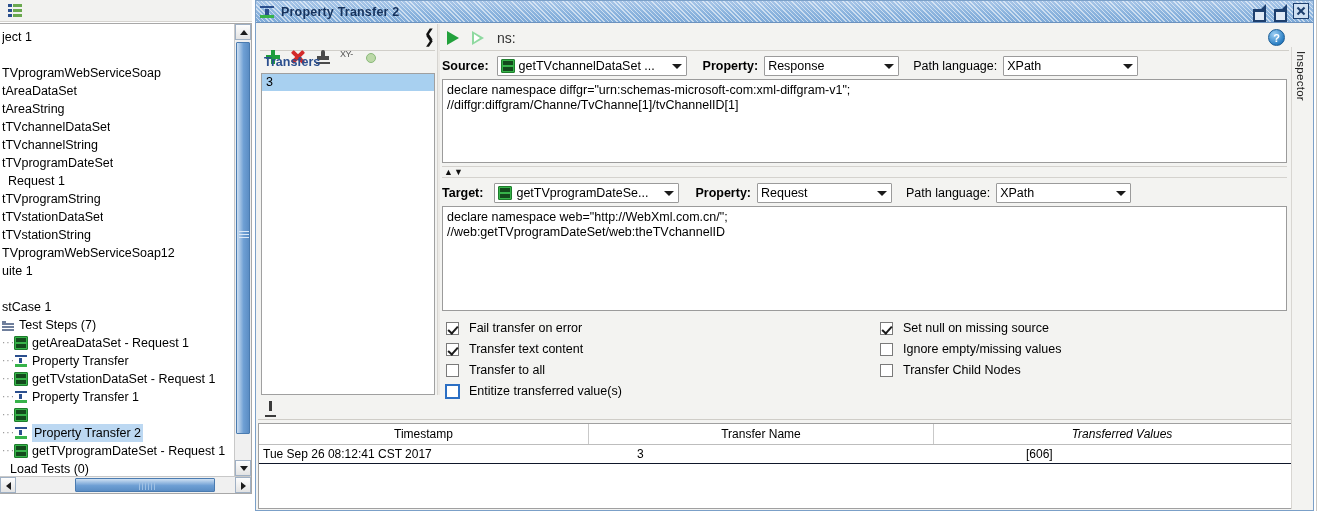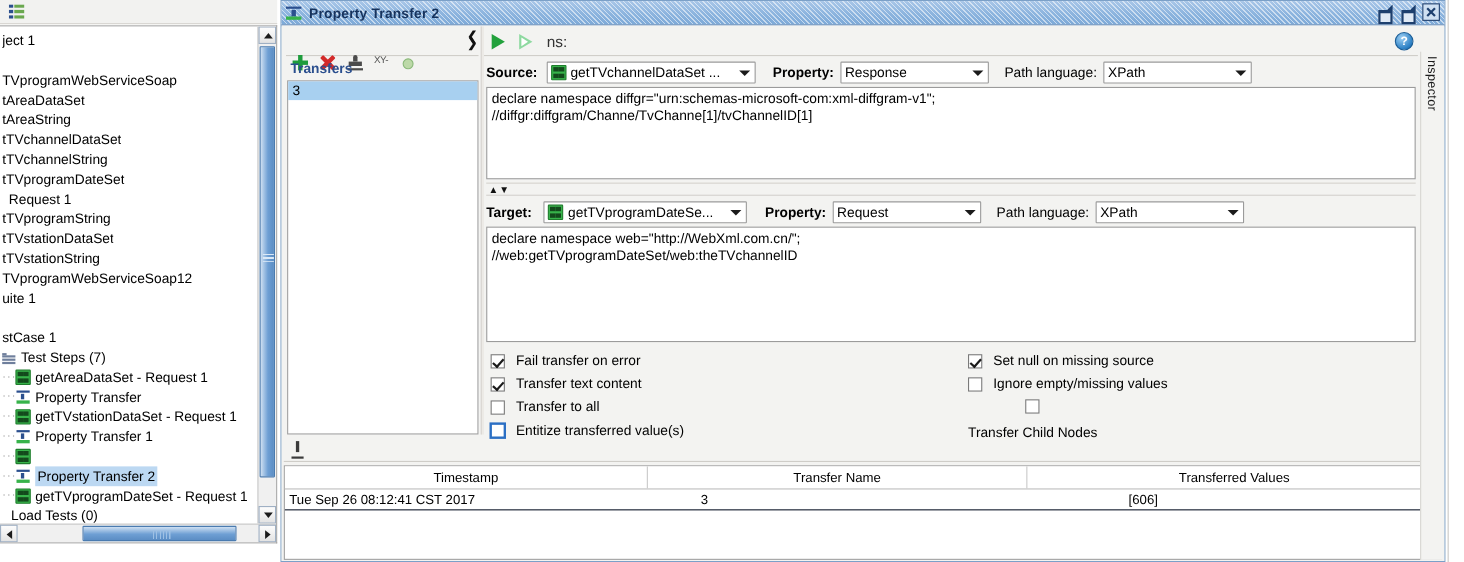"Transfer Child Nodes" div.cbrow { flex-direction: column -> none }
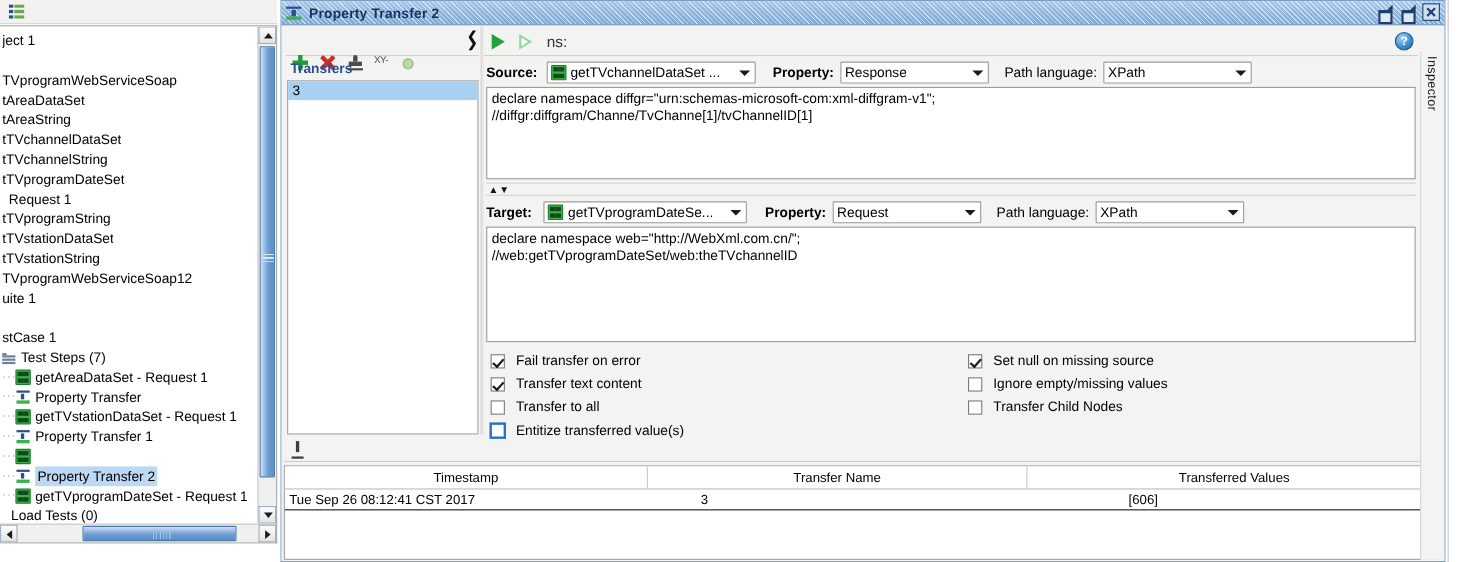"Transferred Values" #log-head .th:last-child { font-style: none -> italic }
